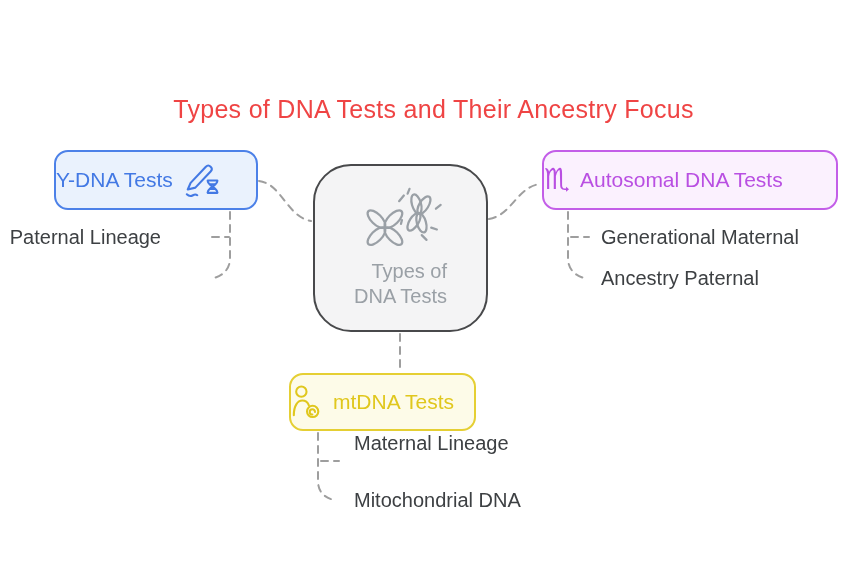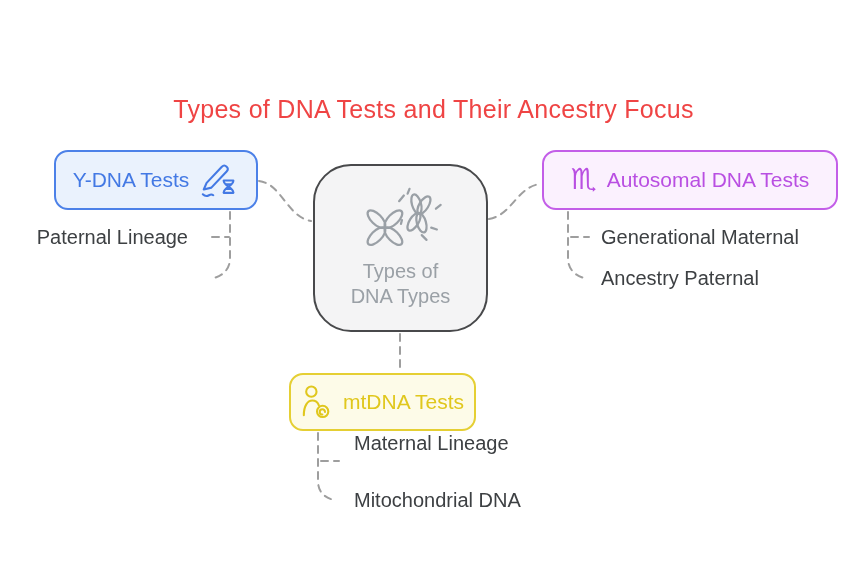"Y-DNA Tests" .node { justify-content: center -> flex-start }
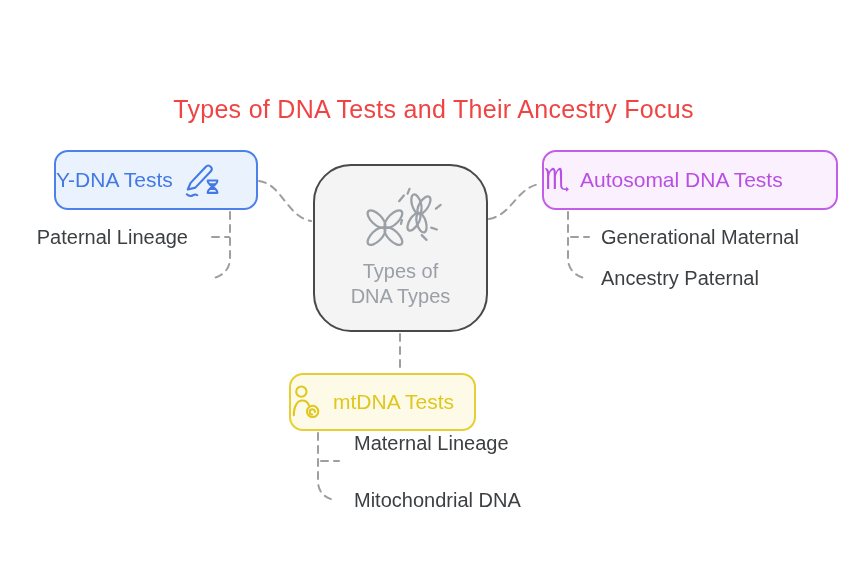"Paternal Lineage" div.leaf { right: 679px -> 706px }
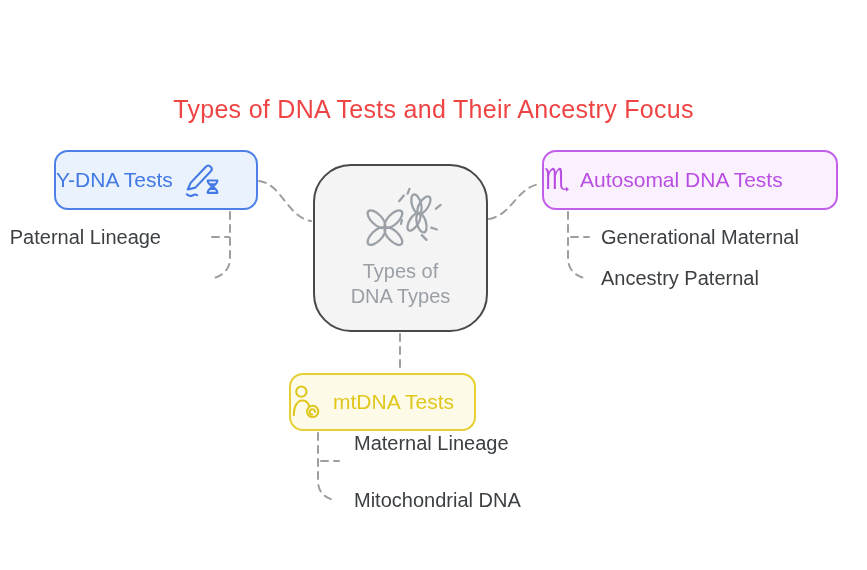"Types of" .hub-label { text-align: center -> right }
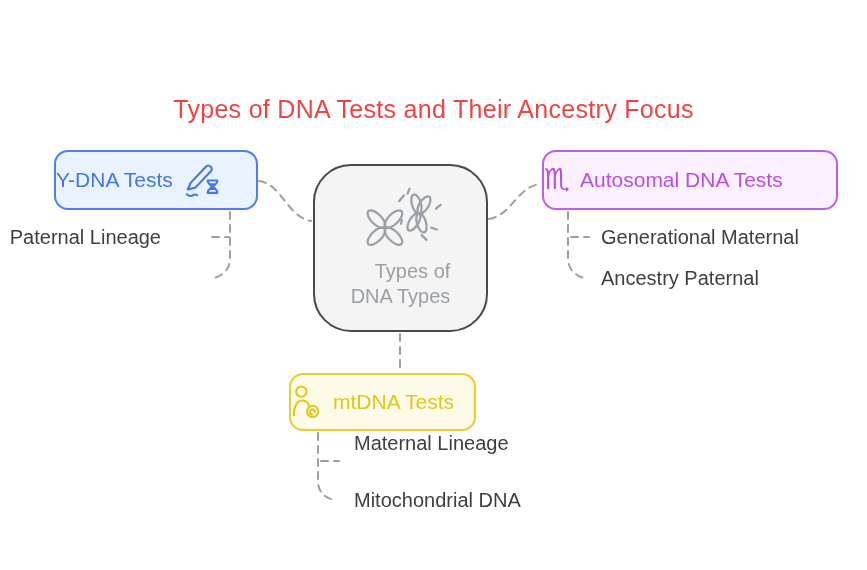"DNA Types" div { text: Types -> Tests }
